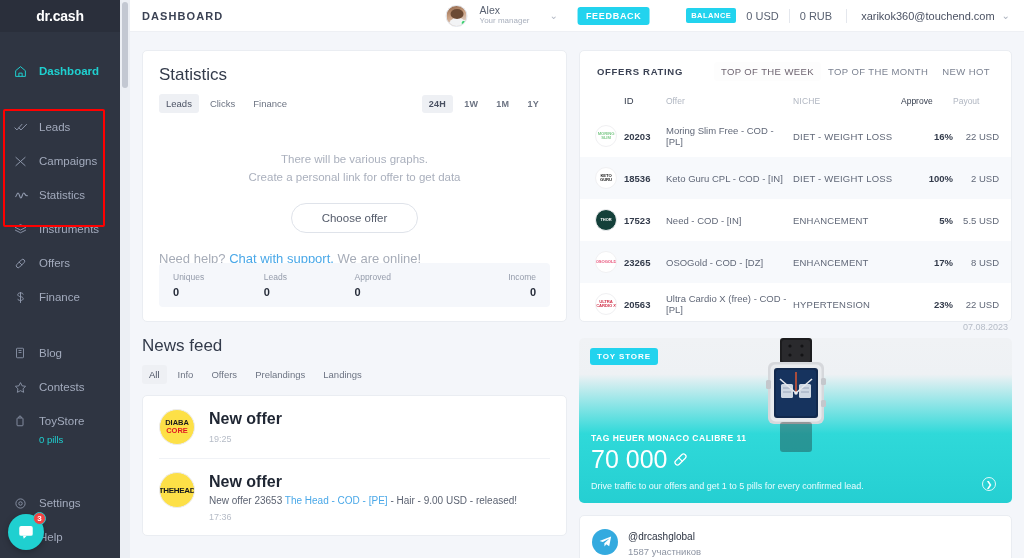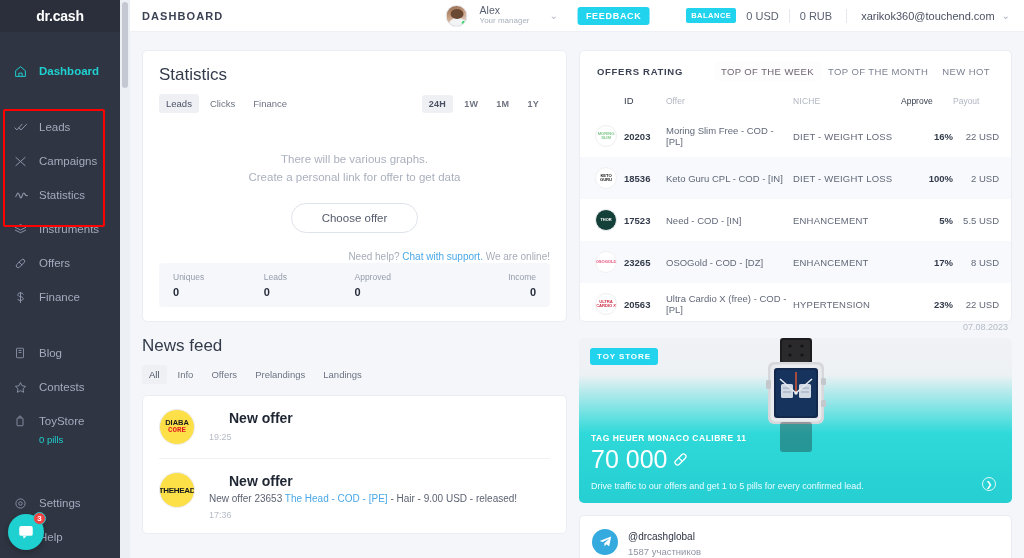"Need help? Chat with support." .help-line { font-size: 10px -> 13px; text-align: right -> left }
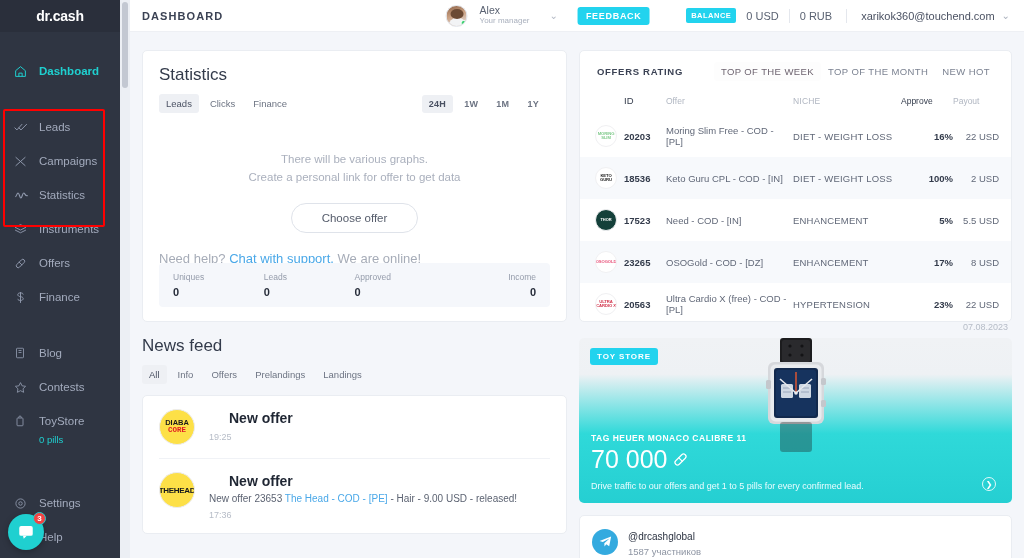"New offer" .news-h { font-size: 14px -> 16px; margin-left: 20px -> none }
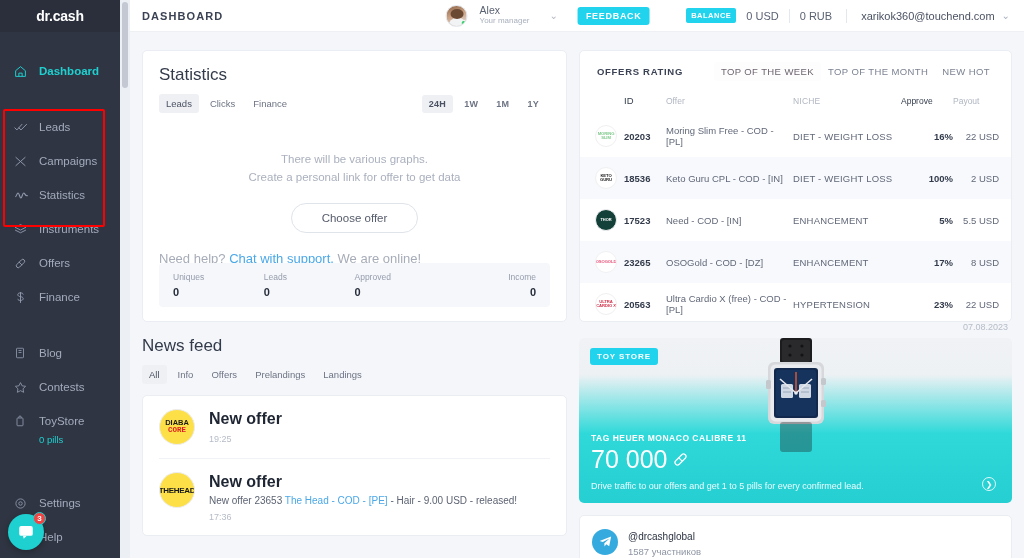"CORE" .logo-diaba .red { font-family: Liberation Mono, monospace -> none }
